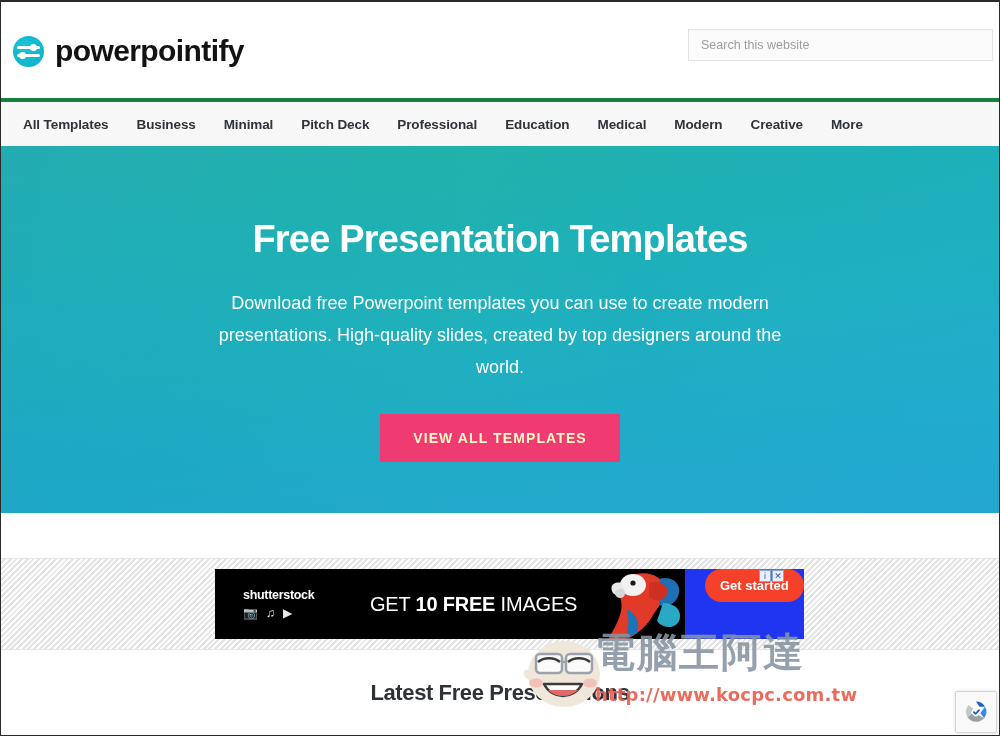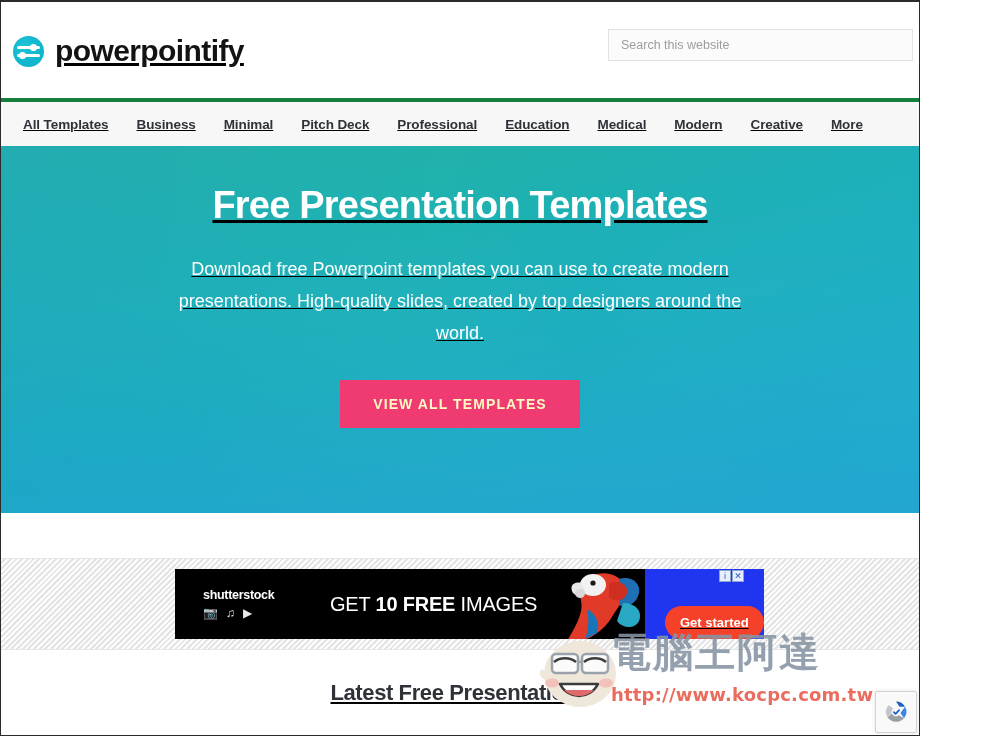"powerpointify" .page { text-decoration: underline -> none; width: 920px -> 1000px }
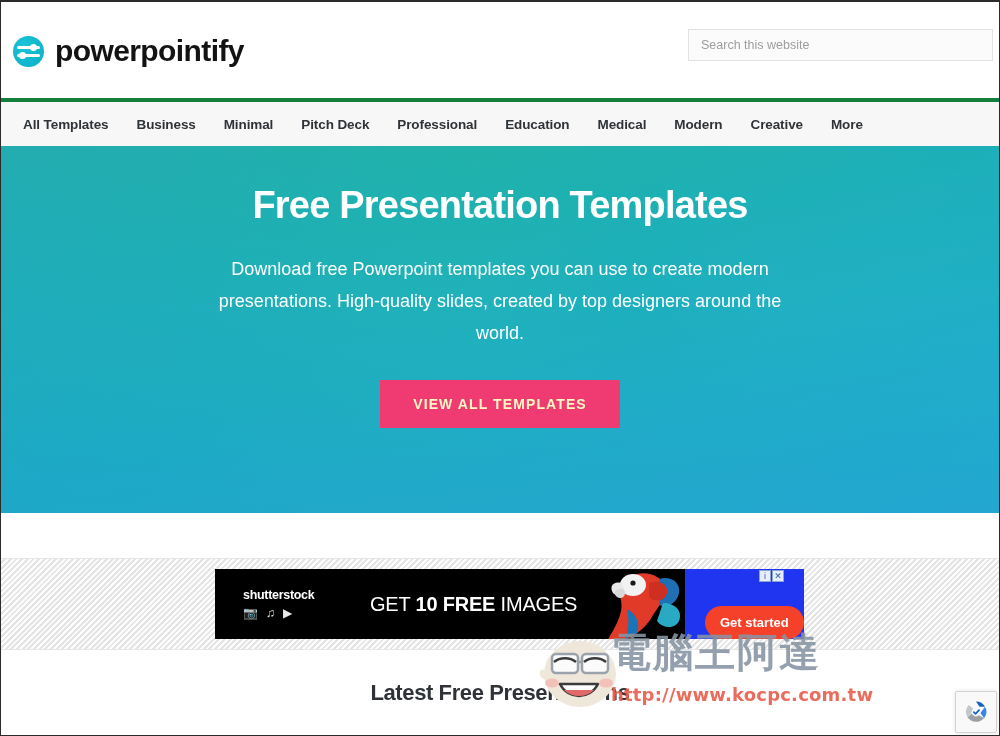"Free Presentation Templates" .hero-inner { padding-top: 39px -> 73px }
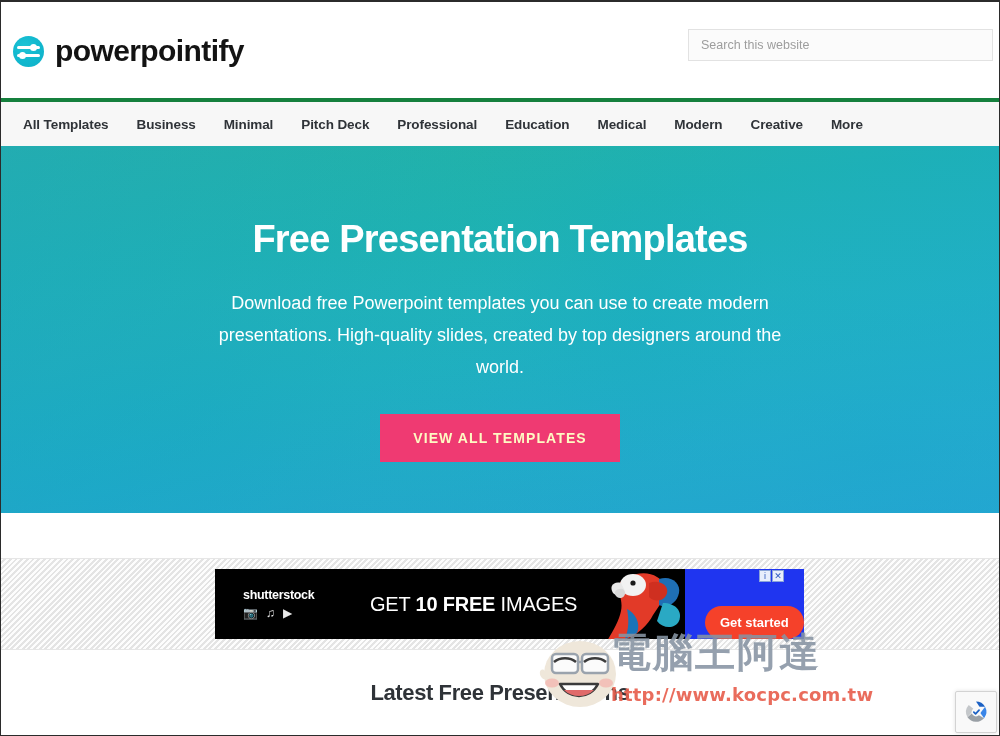"Get started" .ad-right { align-items: flex-end -> flex-start }
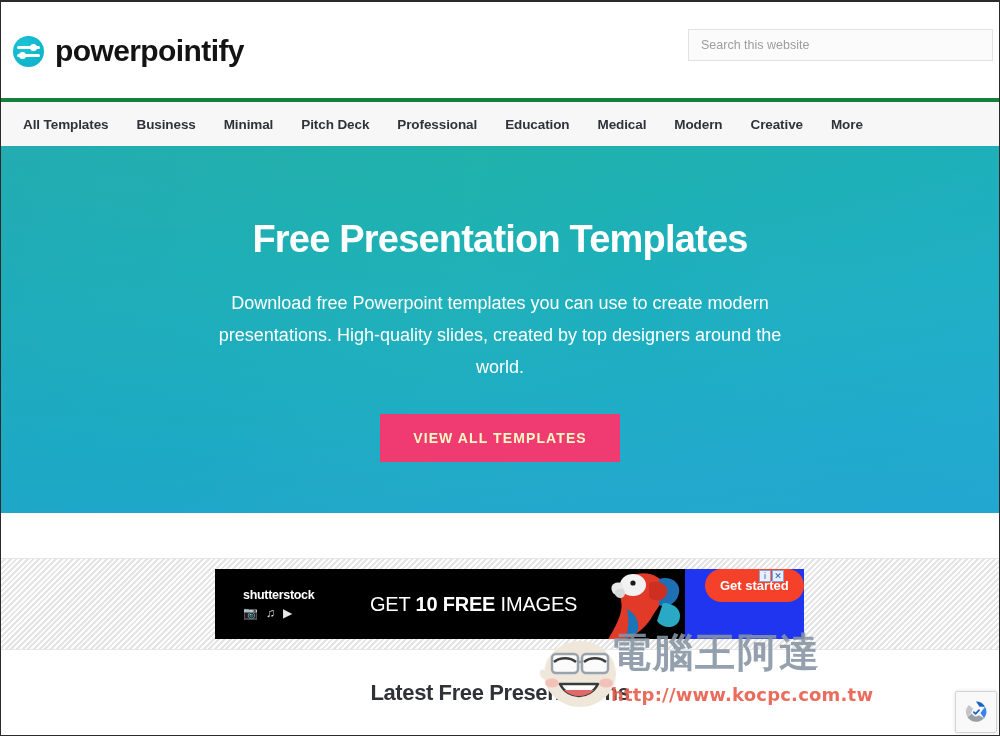"電腦王阿達" .watermark { left: 610px -> 594px }
